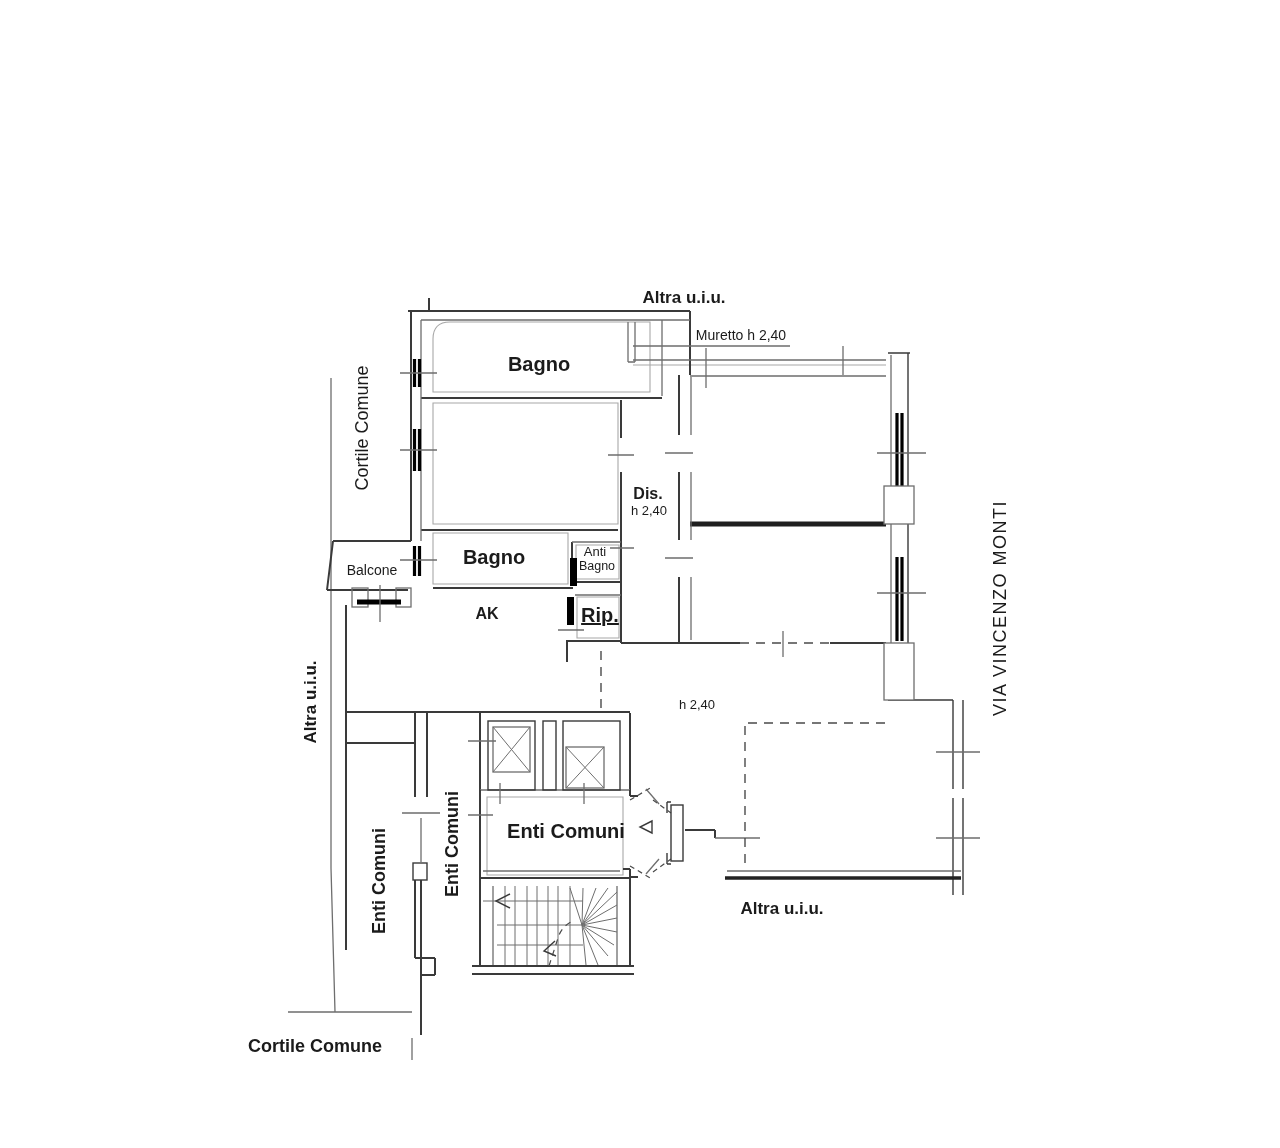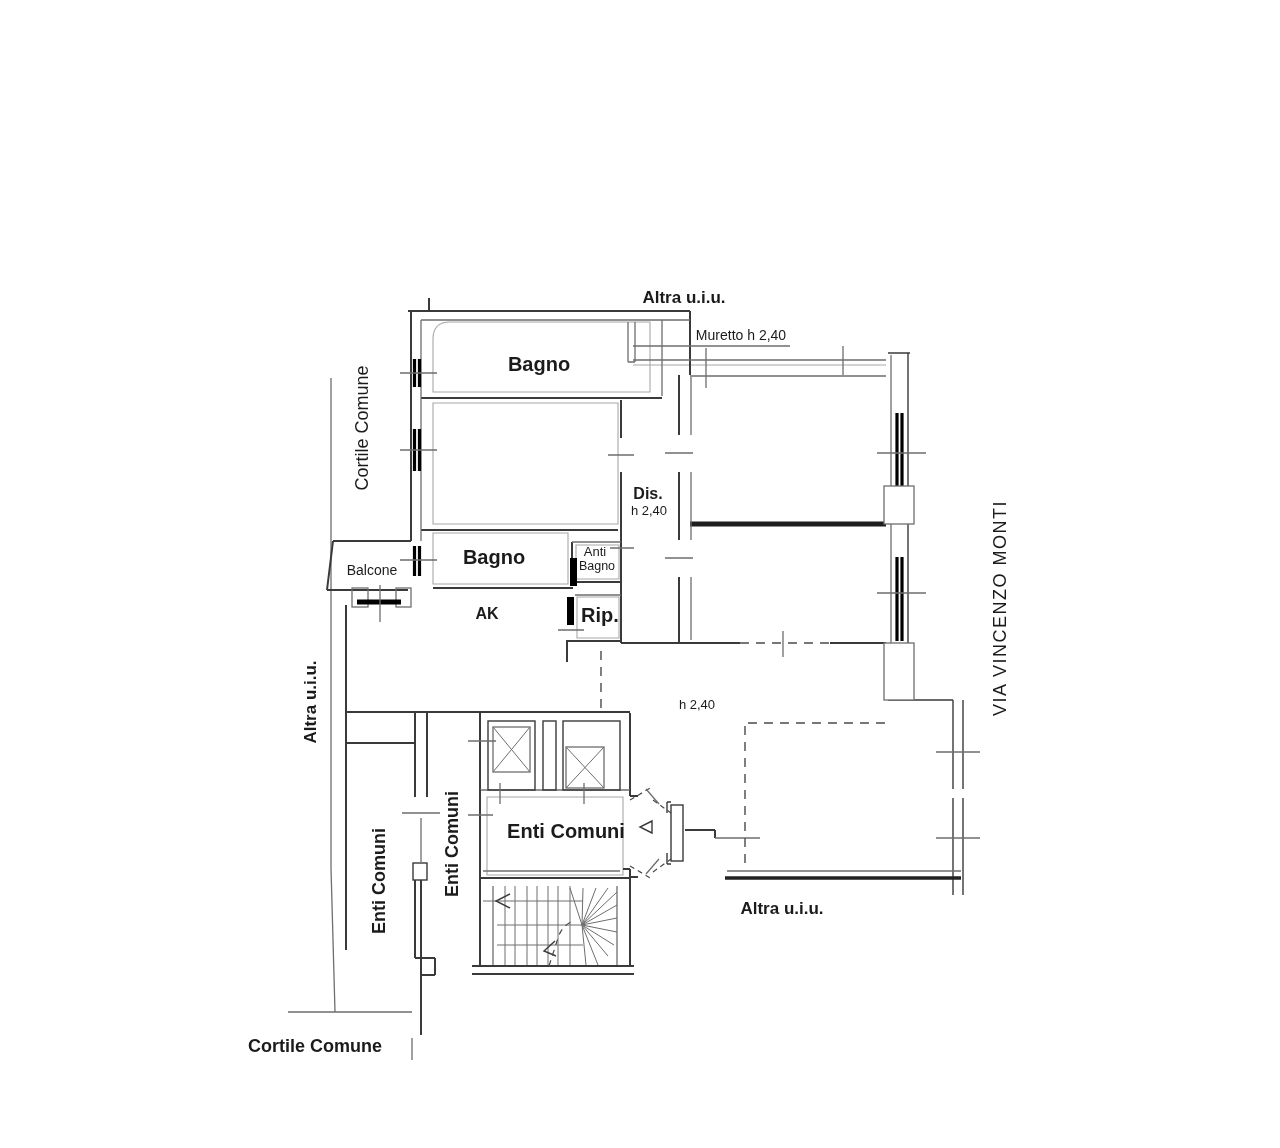"Rip." div.lbl { text-decoration: none -> underline }
